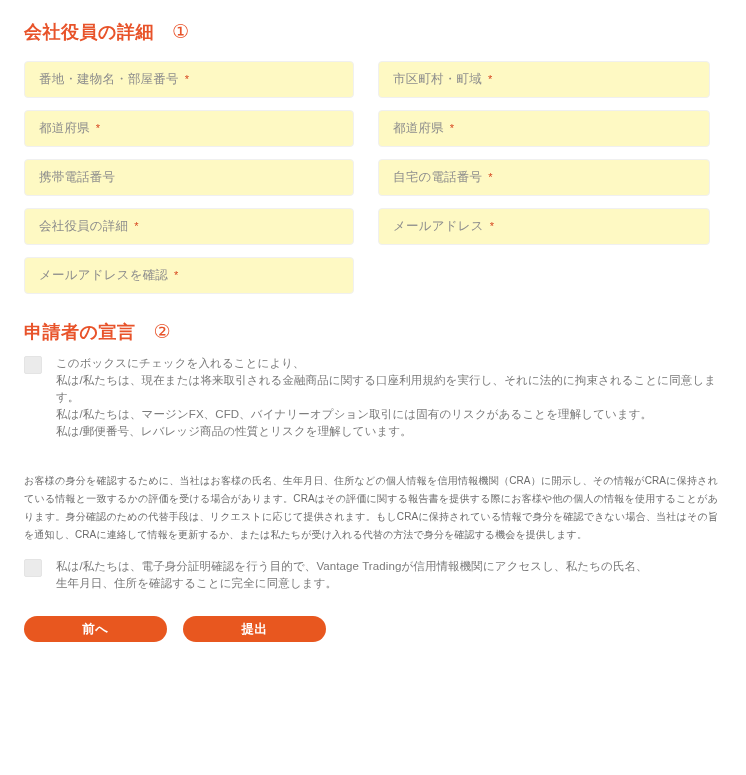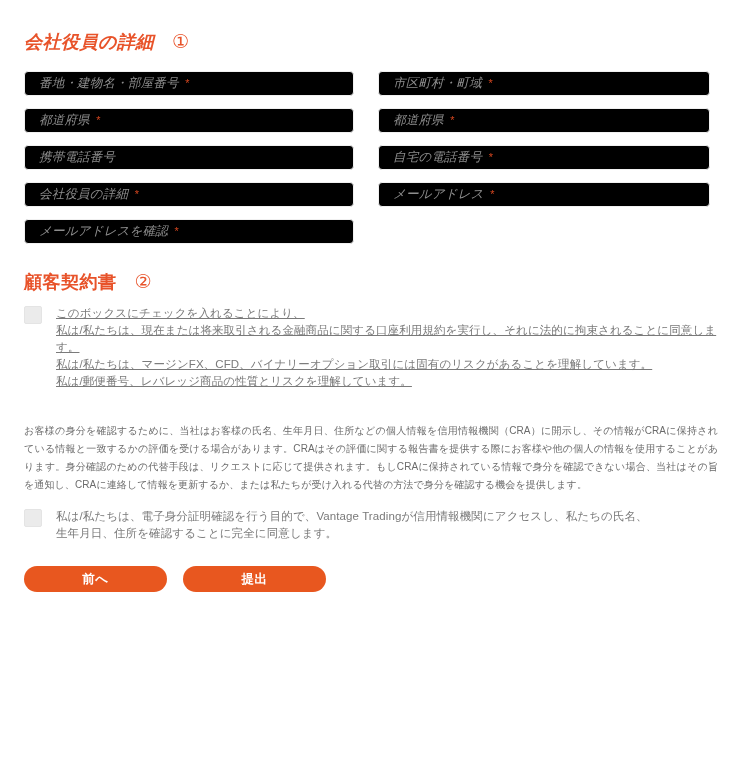"会社役員の詳細" .s1 { font-style: italic -> none; padding-top: 32px -> 22px }
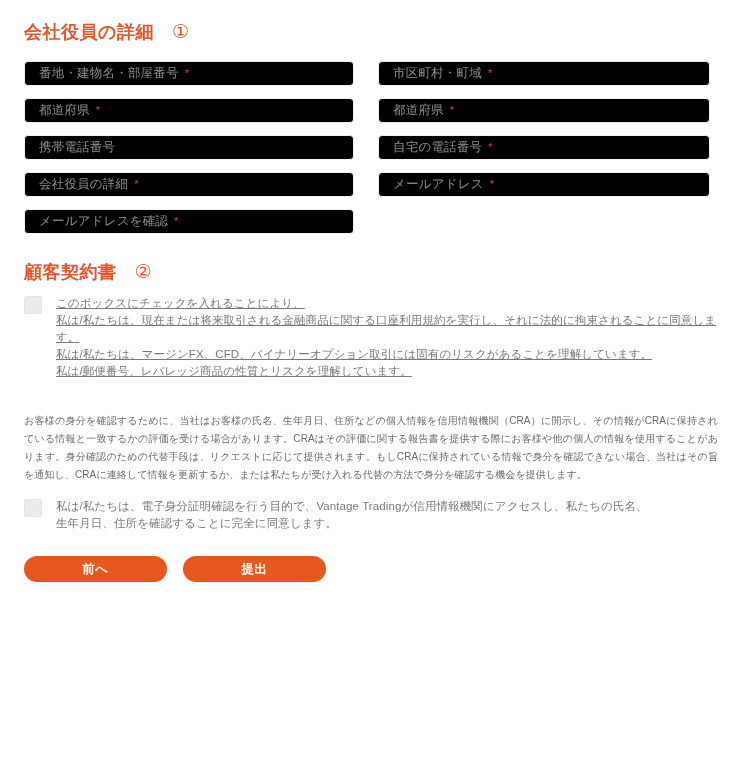"番地・建物名・部屋番号" .field { background: #000000 -> #fef9c3; height: 25px -> 37px }
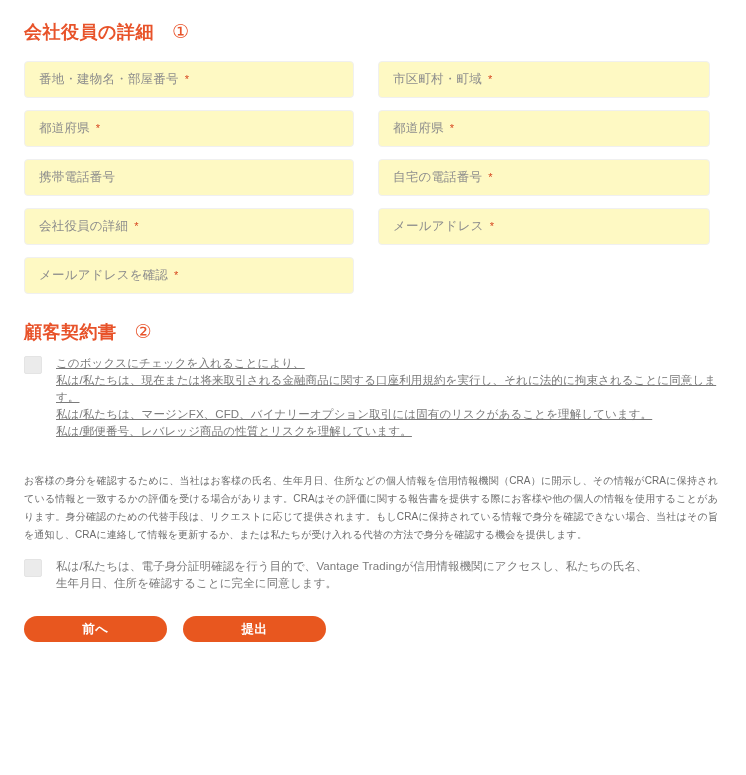"顧客契約書" span.sec-title { text: 顧客契約書 -> 申請者の宣言 }
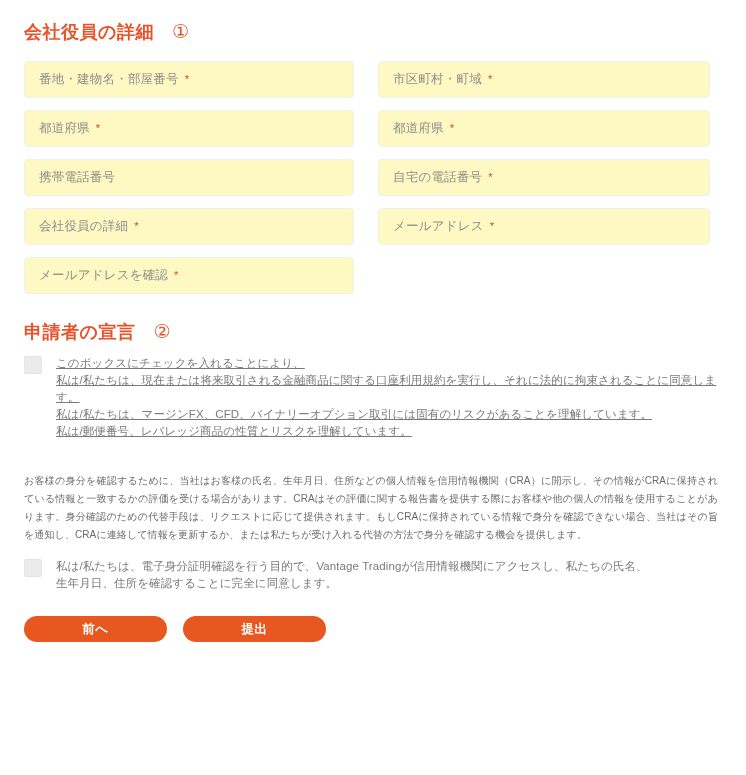"このボックスにチェックを入れることにより、" .consent-text .cline { text-decoration: underline -> none }
